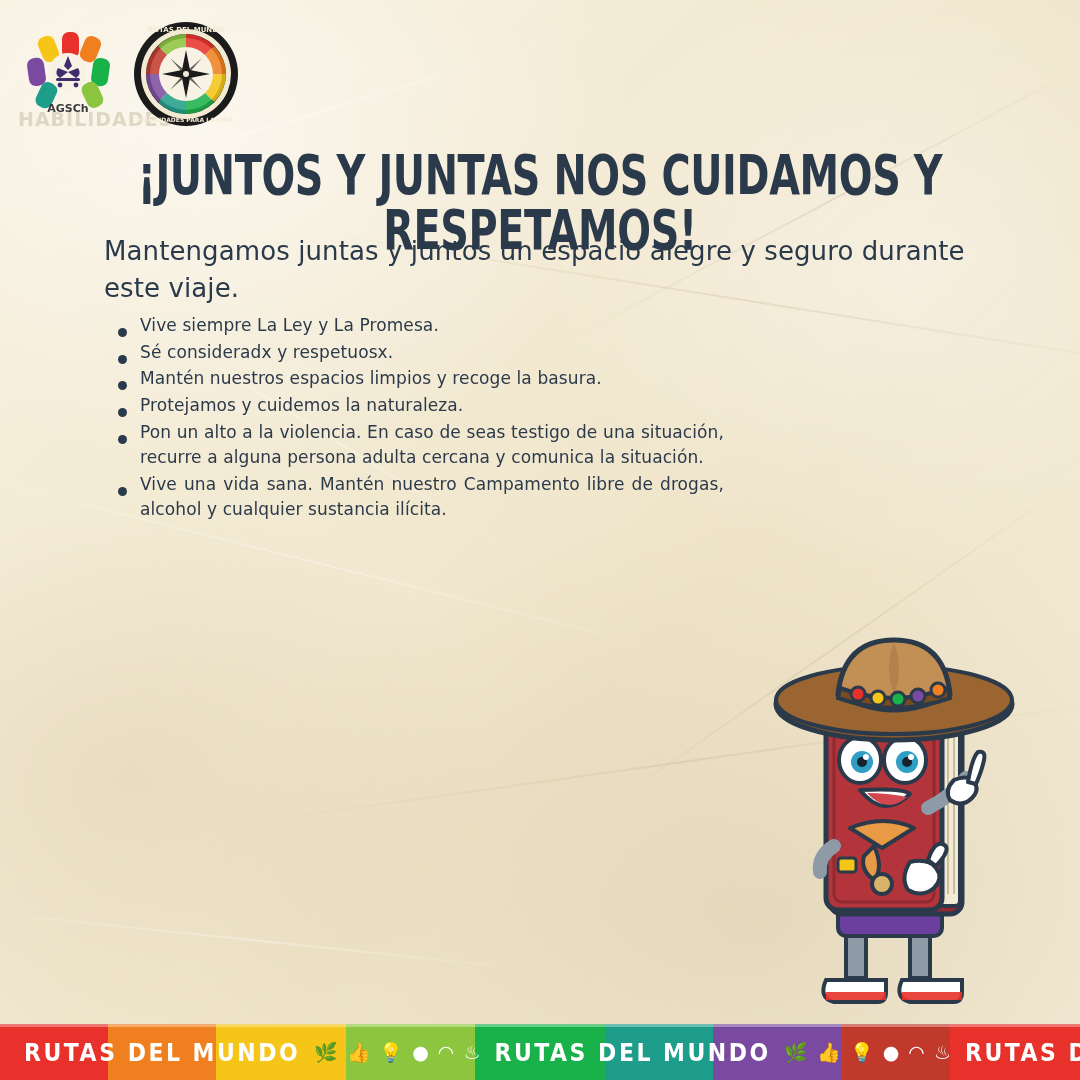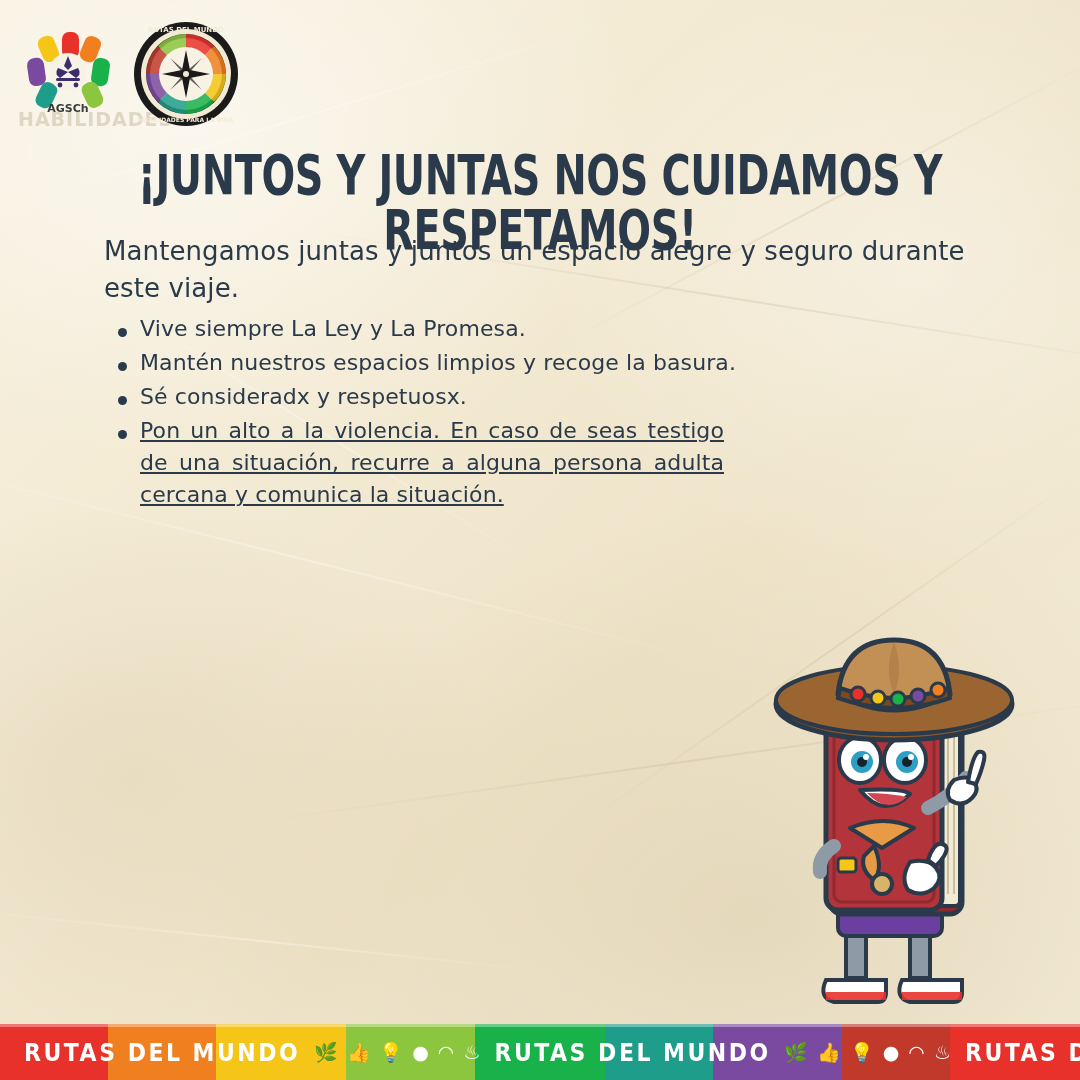"Vive siempre La Ley y" ul.rules li { font-size: 22px -> 17px }
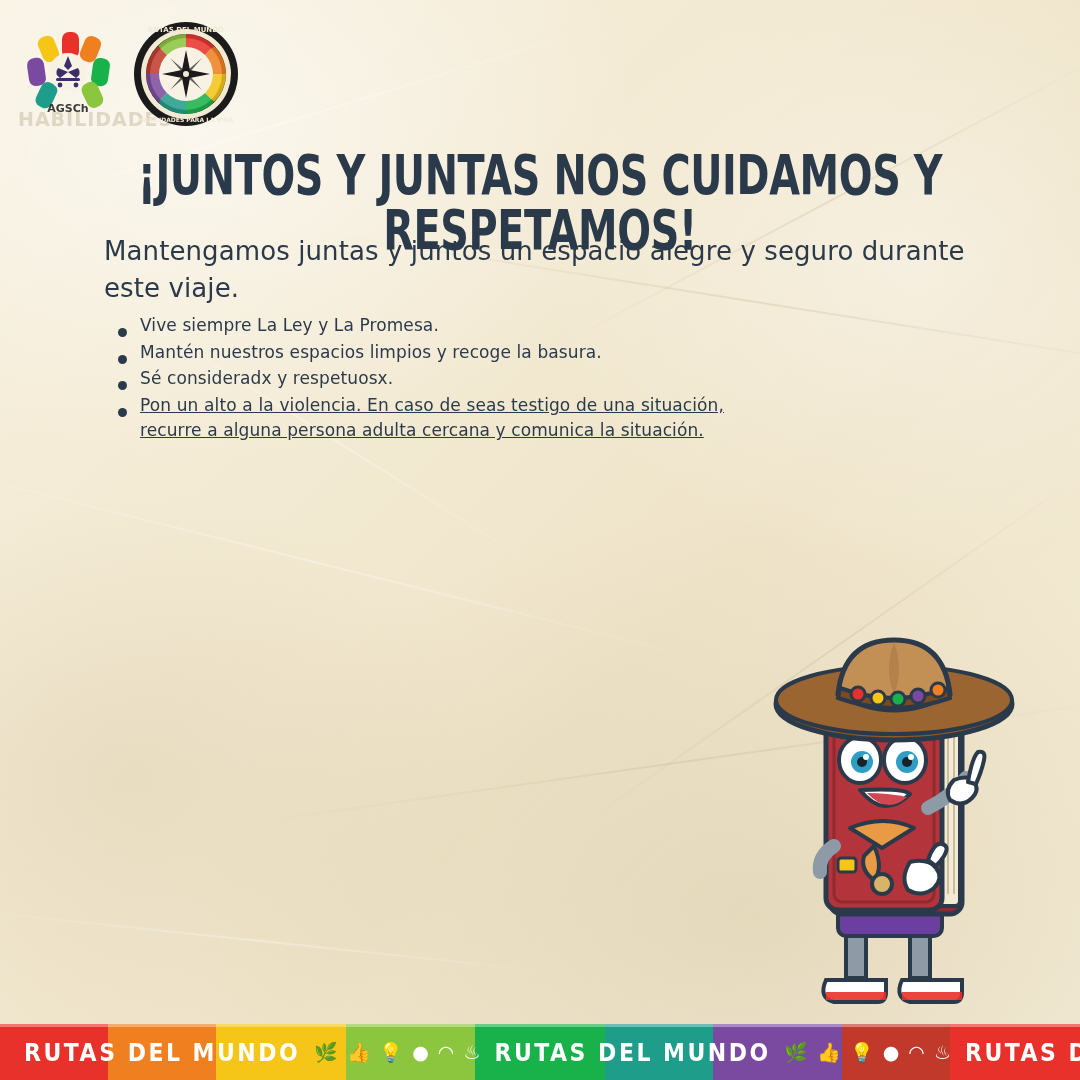"Mantén nuestros espacios limpios y" li { order: before "Sé consideradx y respetuosx." -> after "Sé consideradx y respetuosx." }
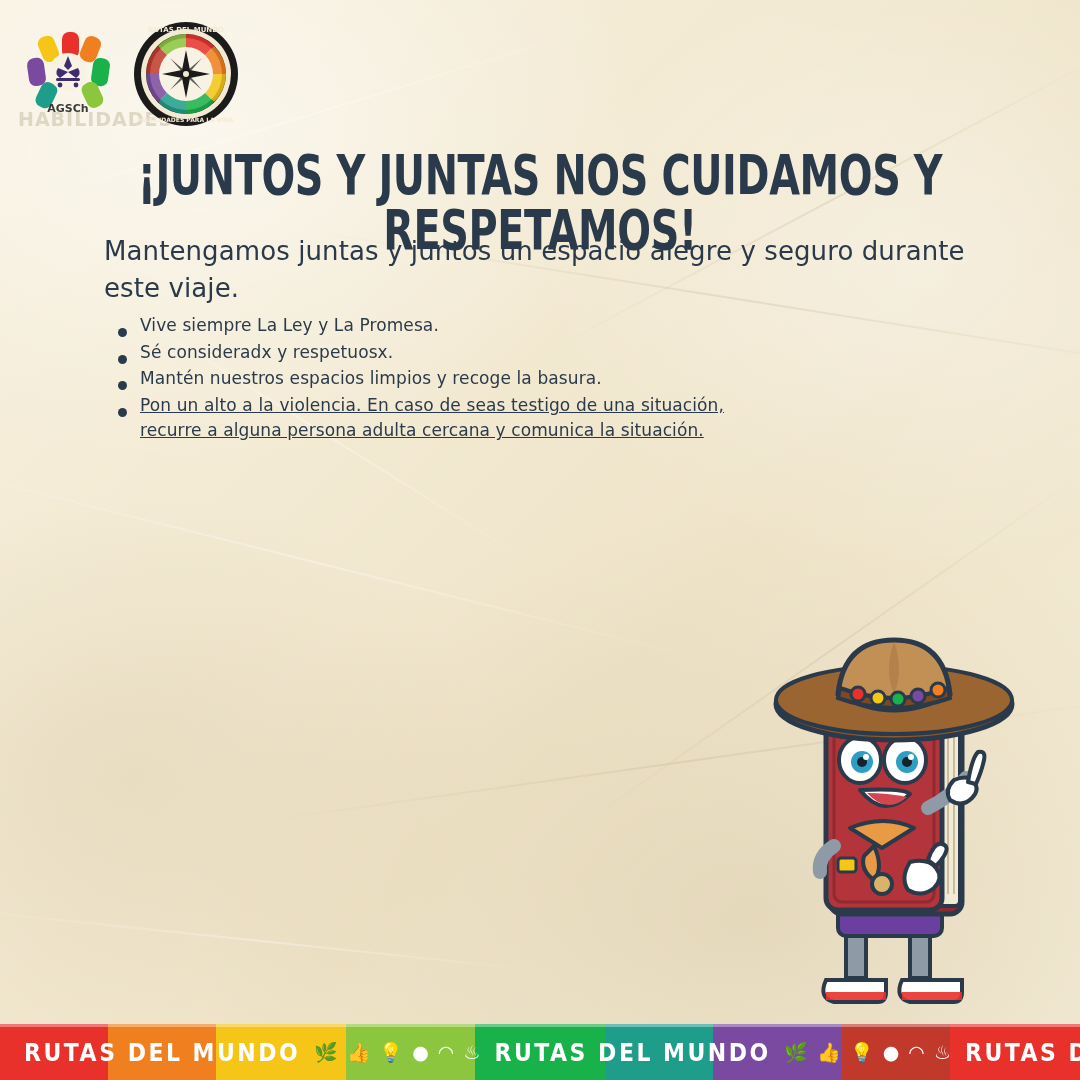"Protejamos y cuidemos la naturaleza." li { html: none -> <li>Protejamos y cuidemos la naturaleza.</li> }
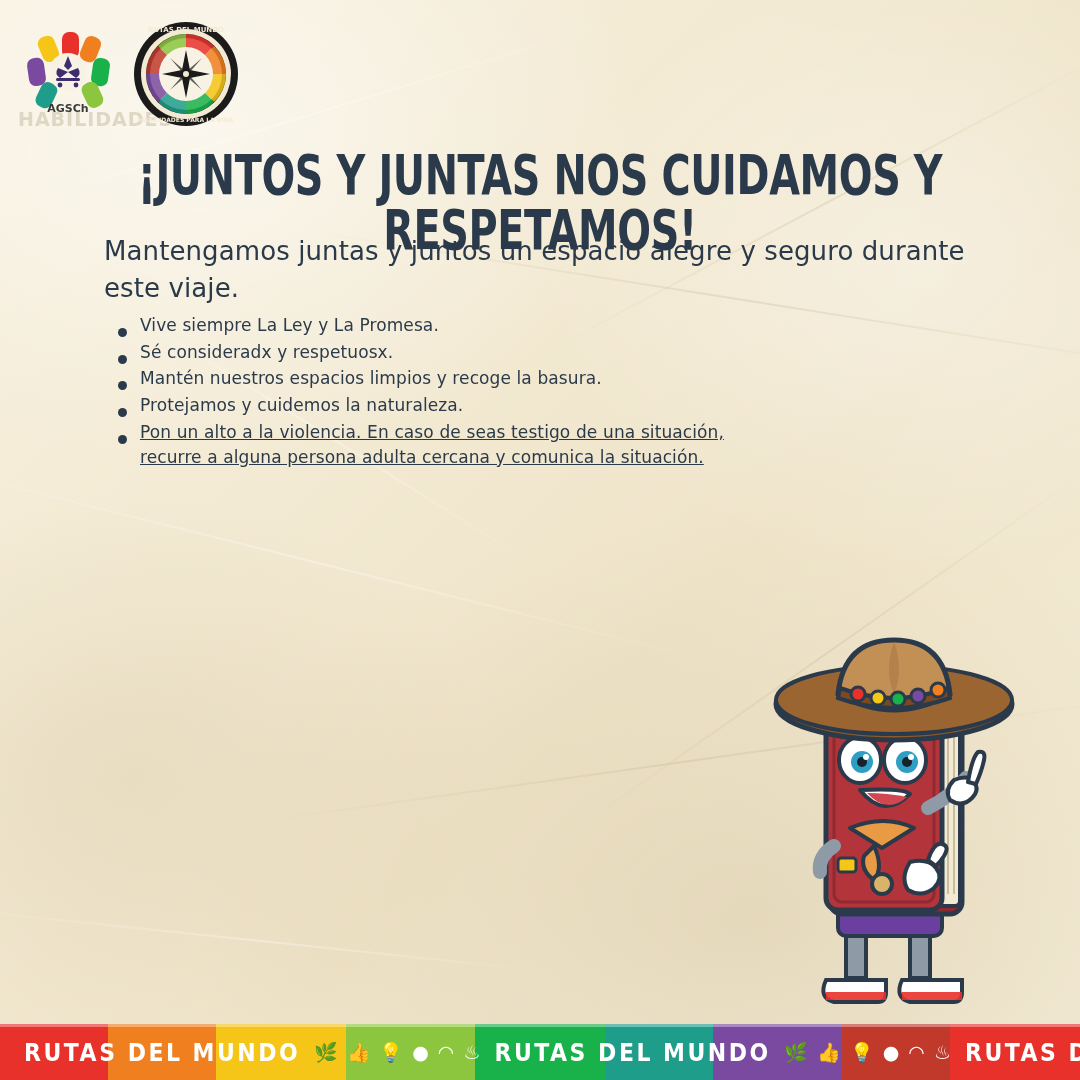"Pon un alto a la" li.narrow { text-decoration: underline -> none }
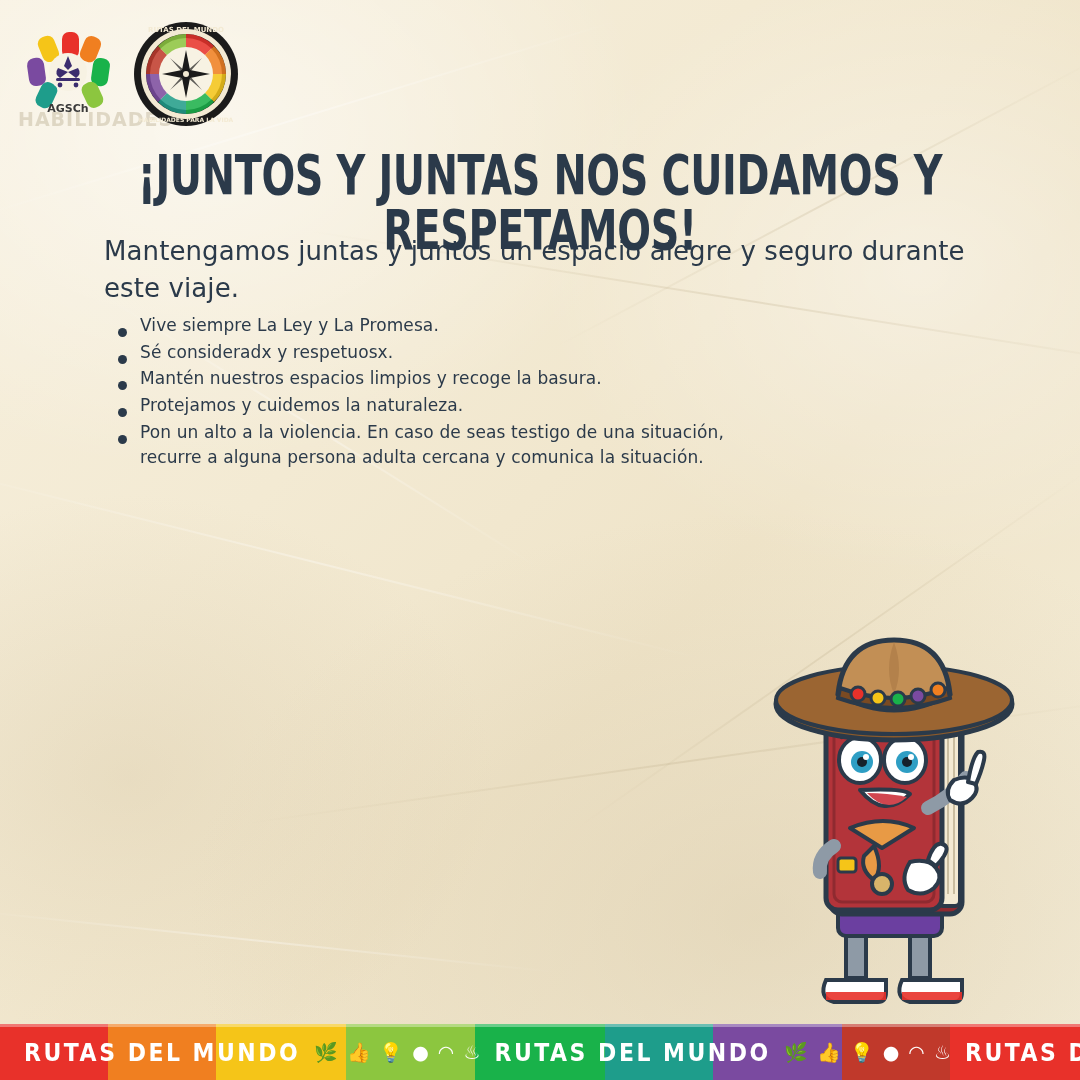"Vive una vida sana. Mantén" li.justify { html: none -> <li>Vive una vida sana. Mantén nuestro Campamento libre de drogas, alcohol y cualquier sustancia ilícita.</li> }
